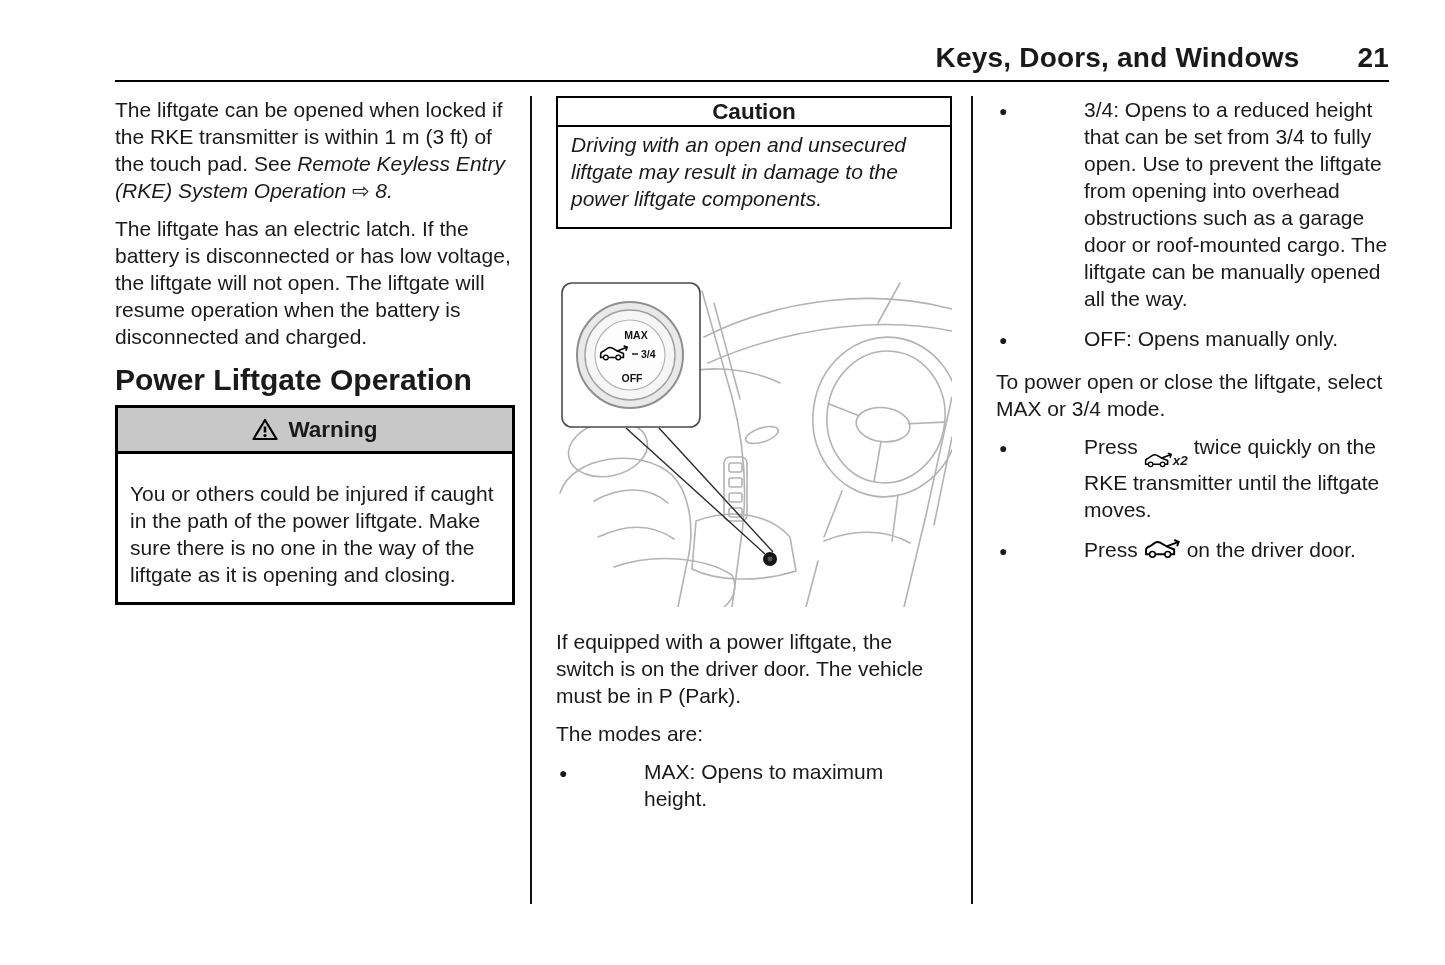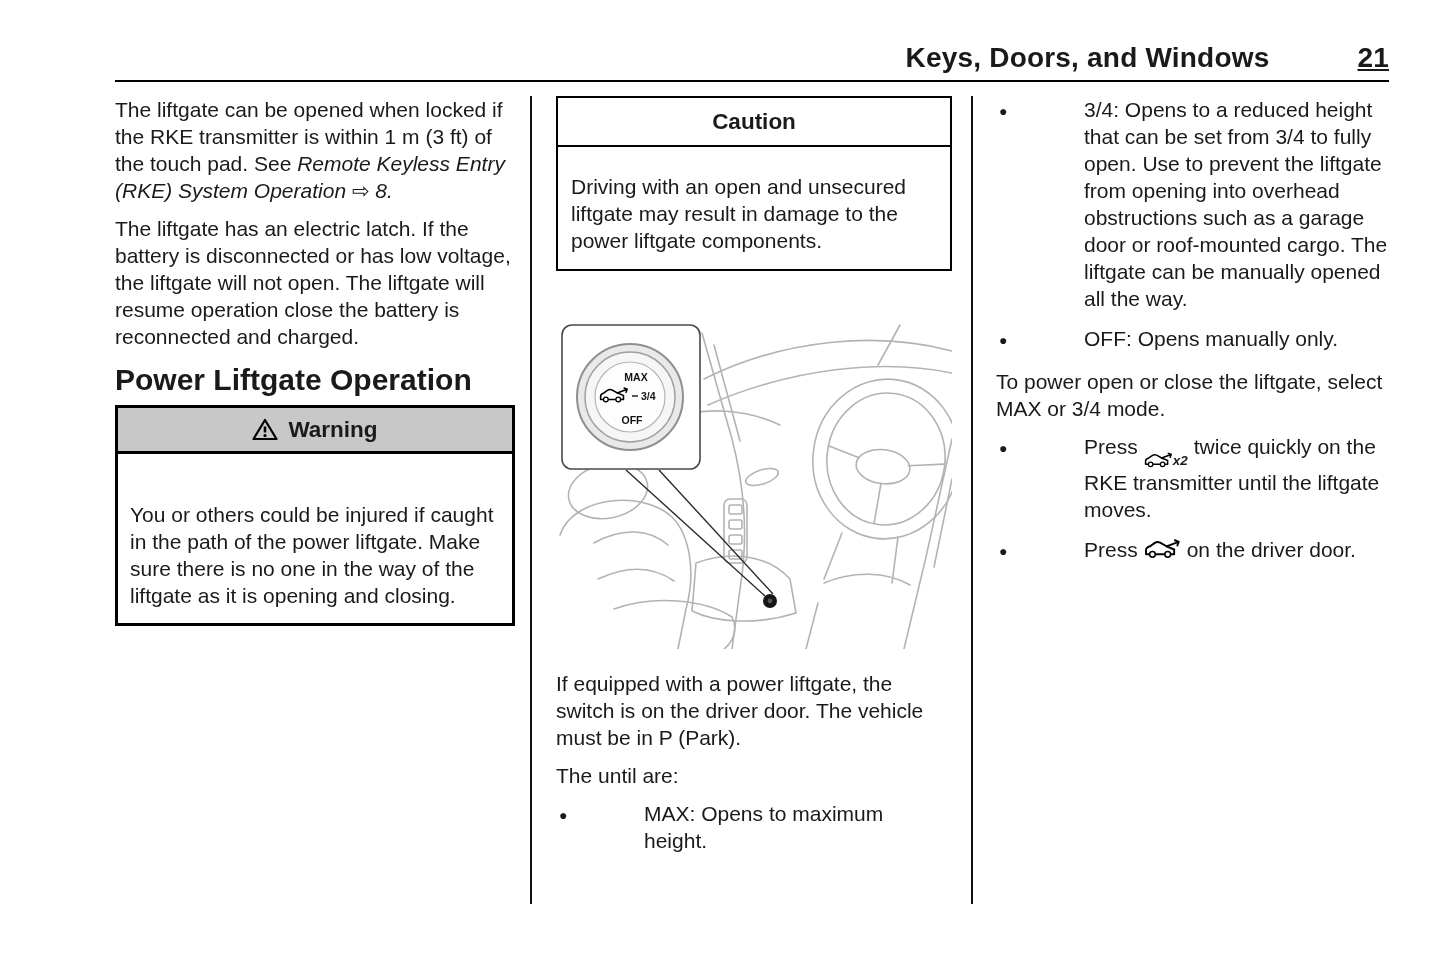"21" .page-num { margin-left: 88px -> 58px; text-decoration: underline -> none }
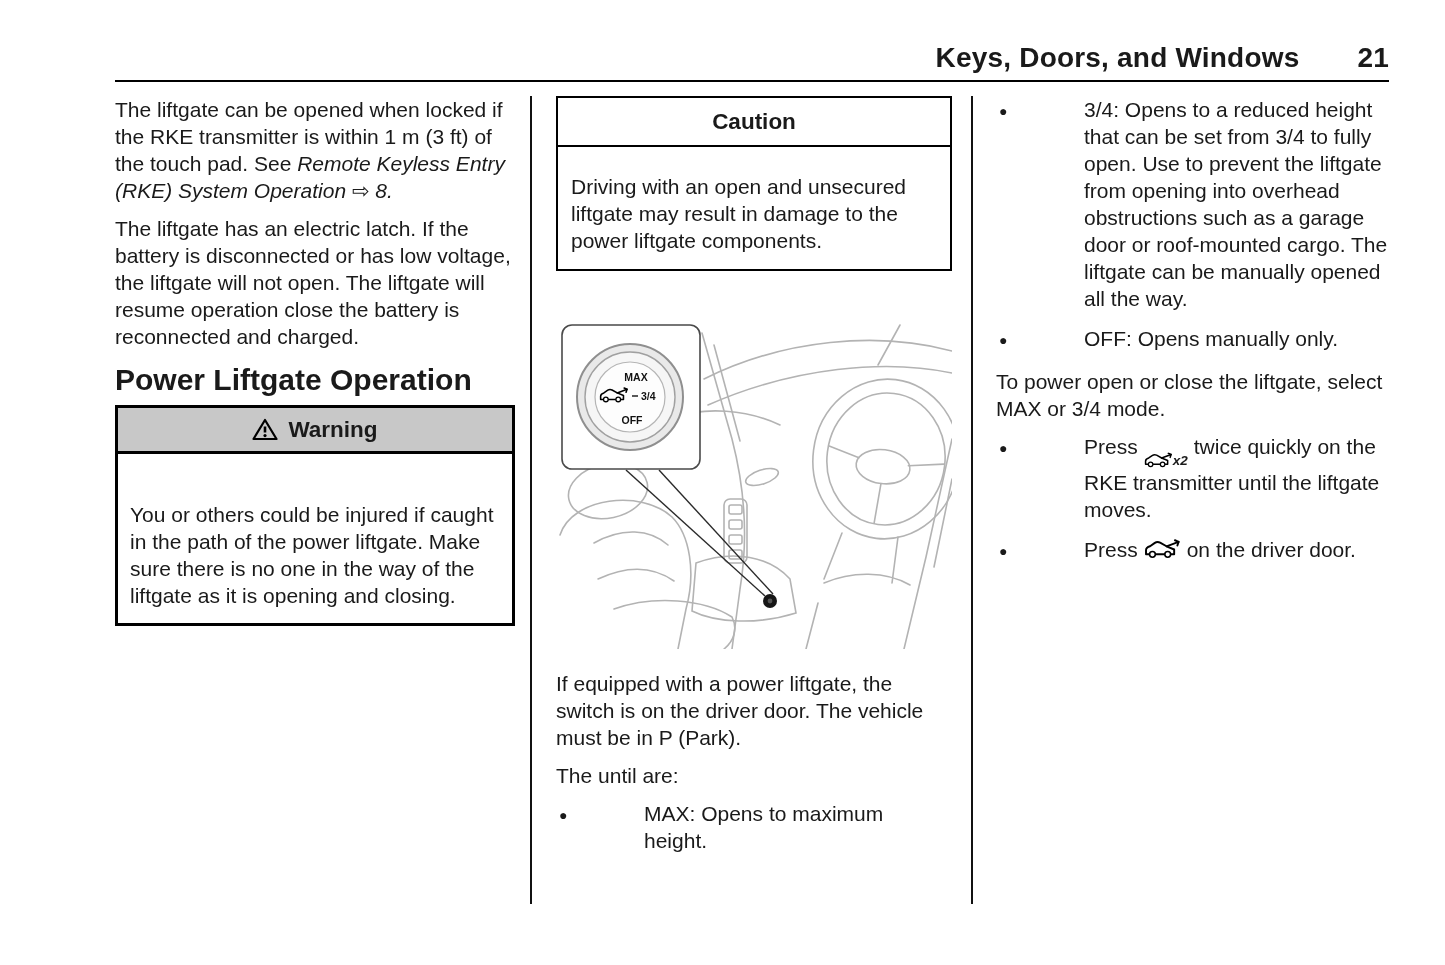"Caution" .caution-head { padding: 10px 0 -> 0 0 }
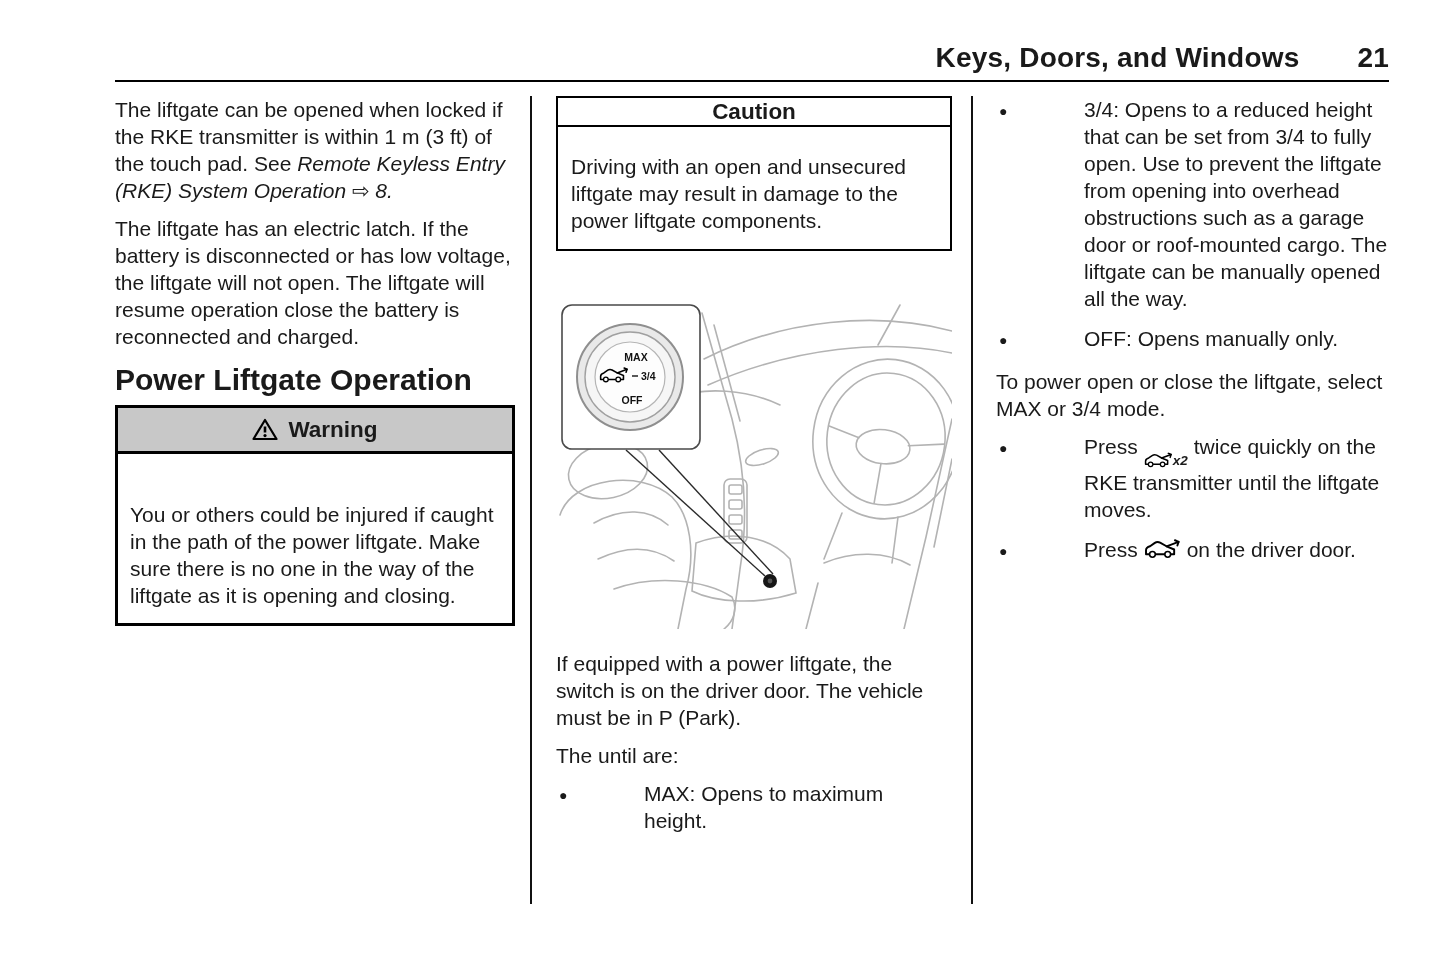"Driving with an open and" .caution-body { font-style: none -> italic; padding: 26px 13px 15px 13px -> 4px 13px 15px 13px }
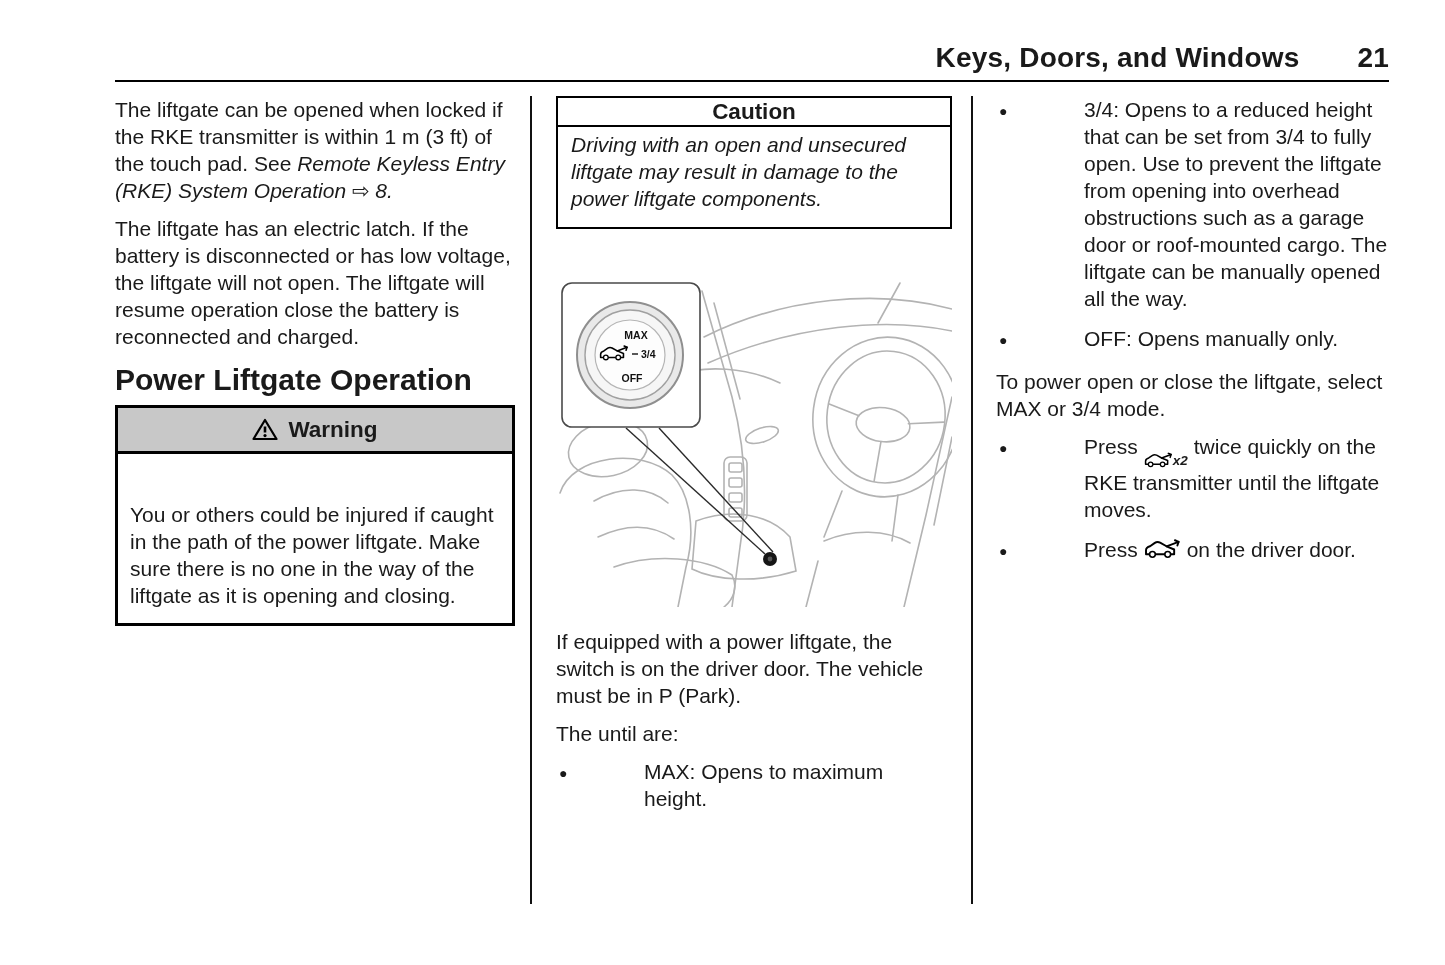"The liftgate has an electric" p { text: close the battery is reconnected -> when the battery is disconnected }
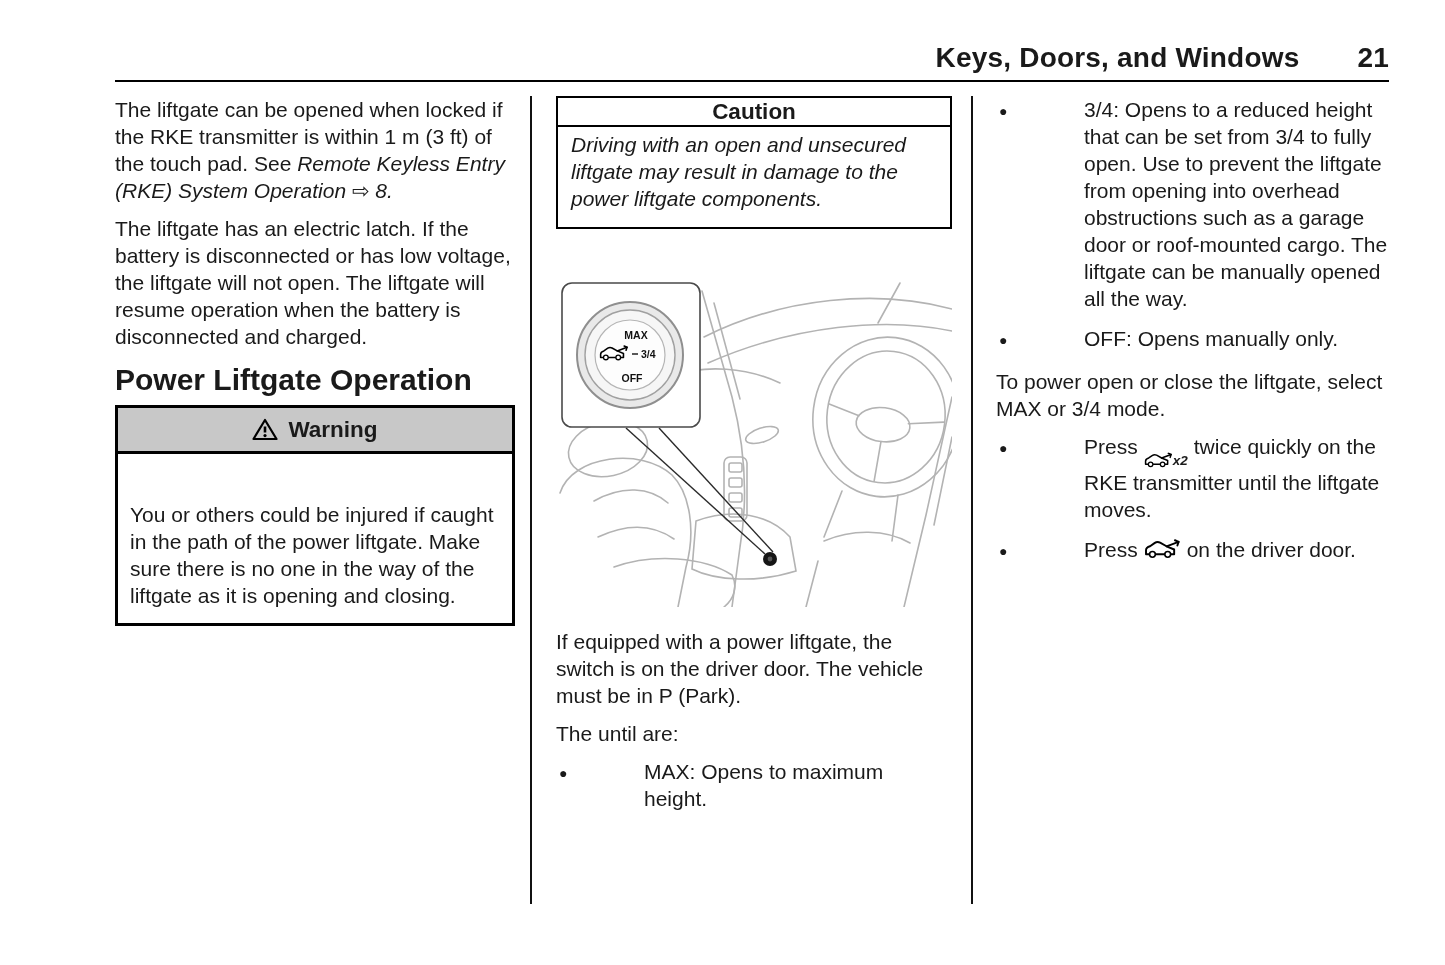"You or others could be" .warning-body { margin-top: 36px -> none; padding: 11px 12px 14px 12px -> 26px 12px 14px 12px }
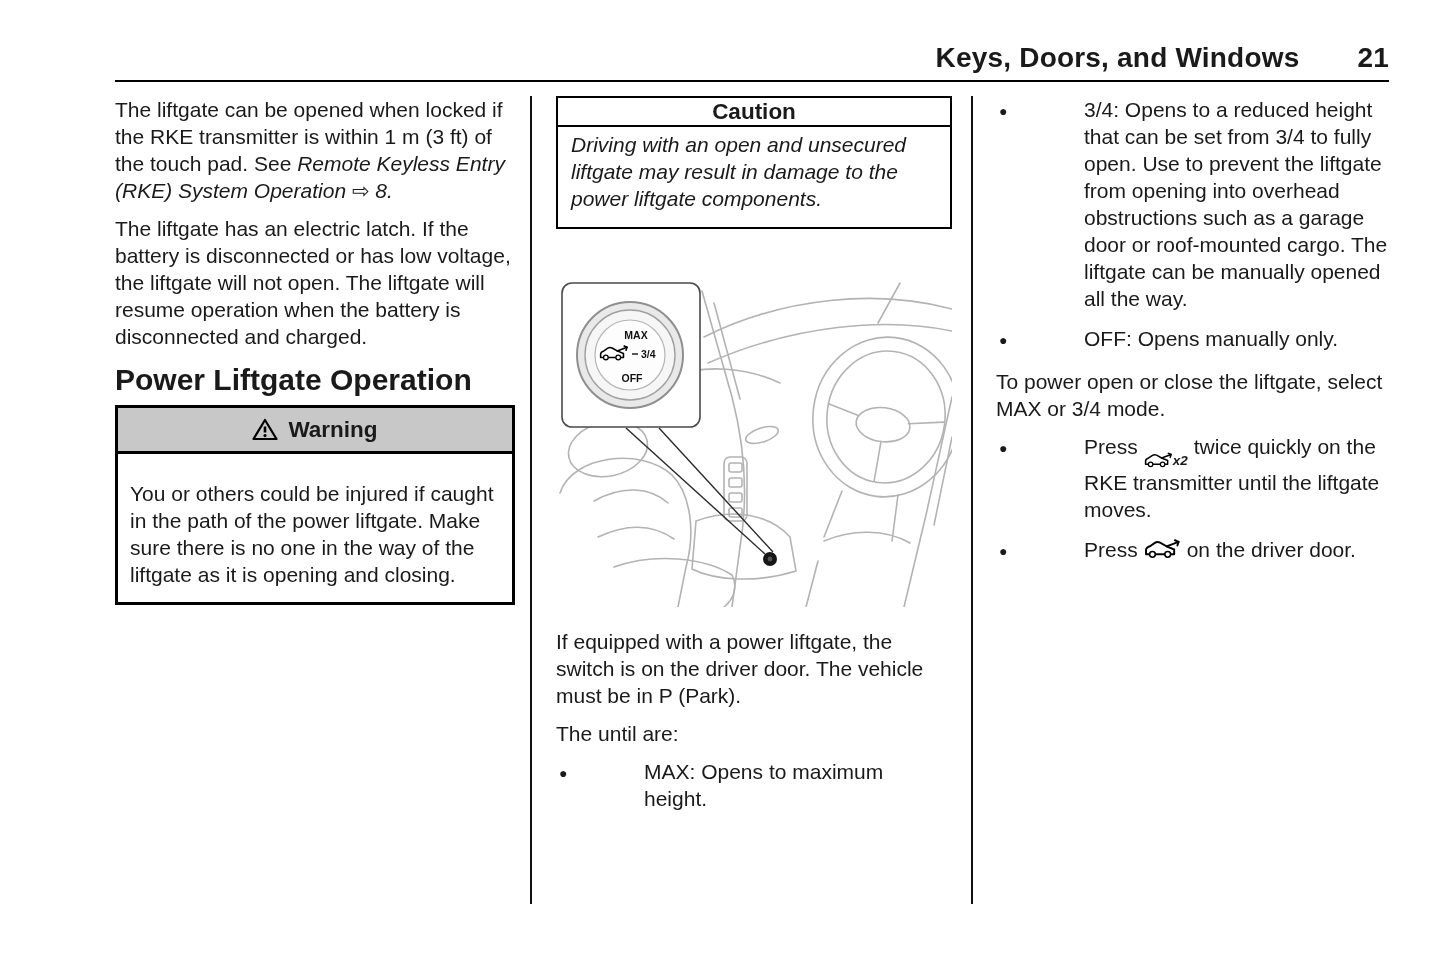"The until are:" p { text: until -> modes }
